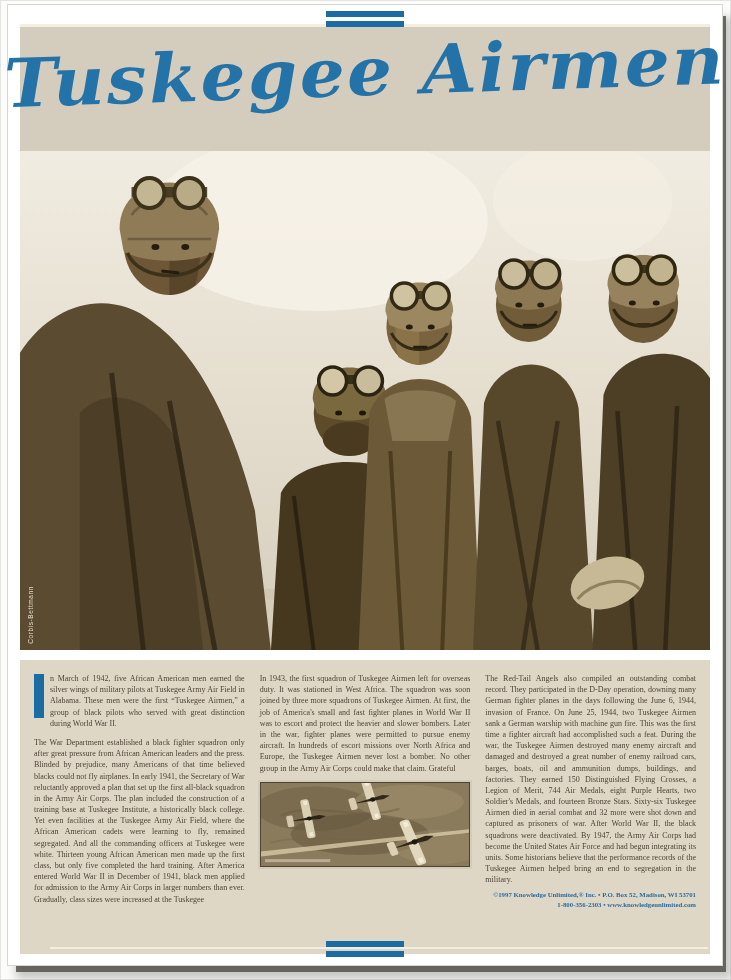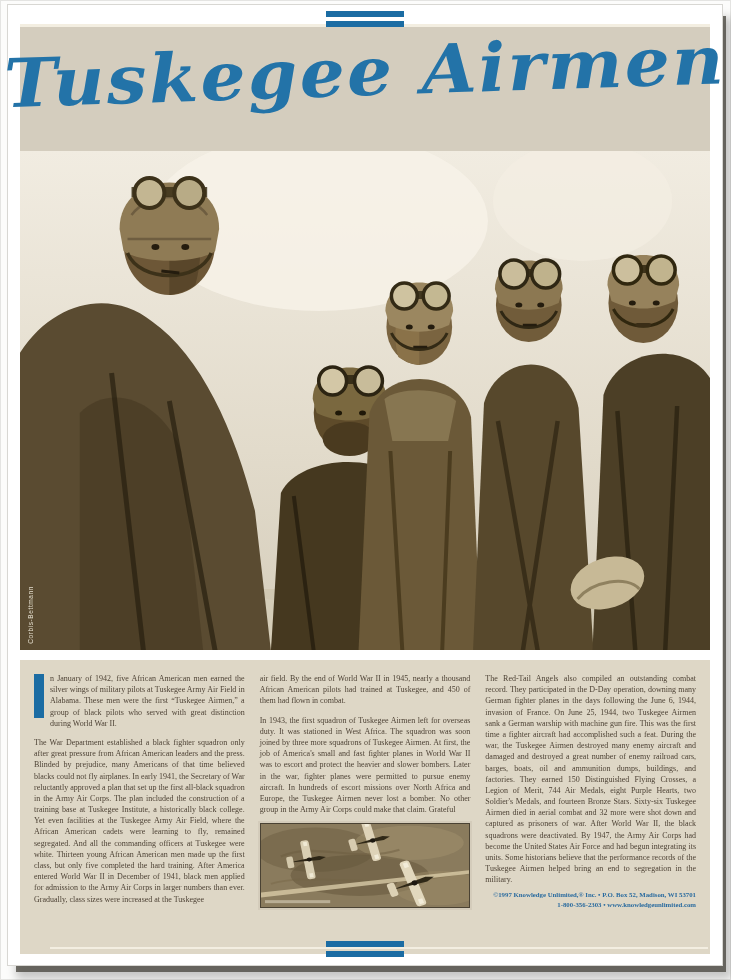"n January of 1942, five" span { text: January -> March }
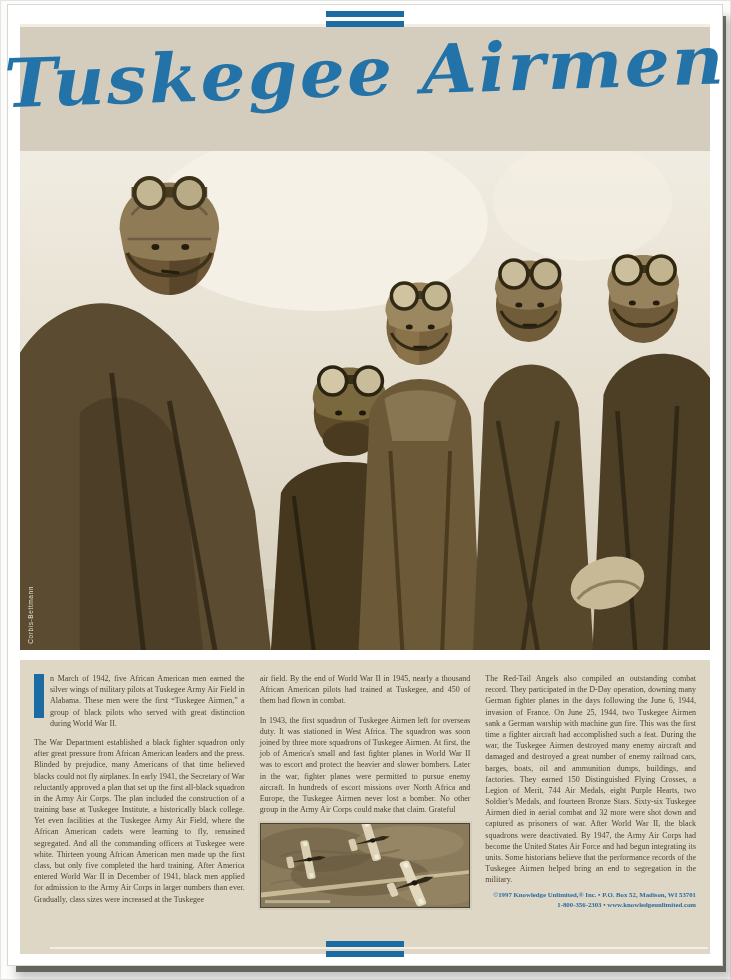"air field. By the end" p { html: <p>air field. By the end of World War II in 1945, nearly a thousand African American pilots had trained at Tuskegee, and 450 of them had flown in combat.</p> -> none }
